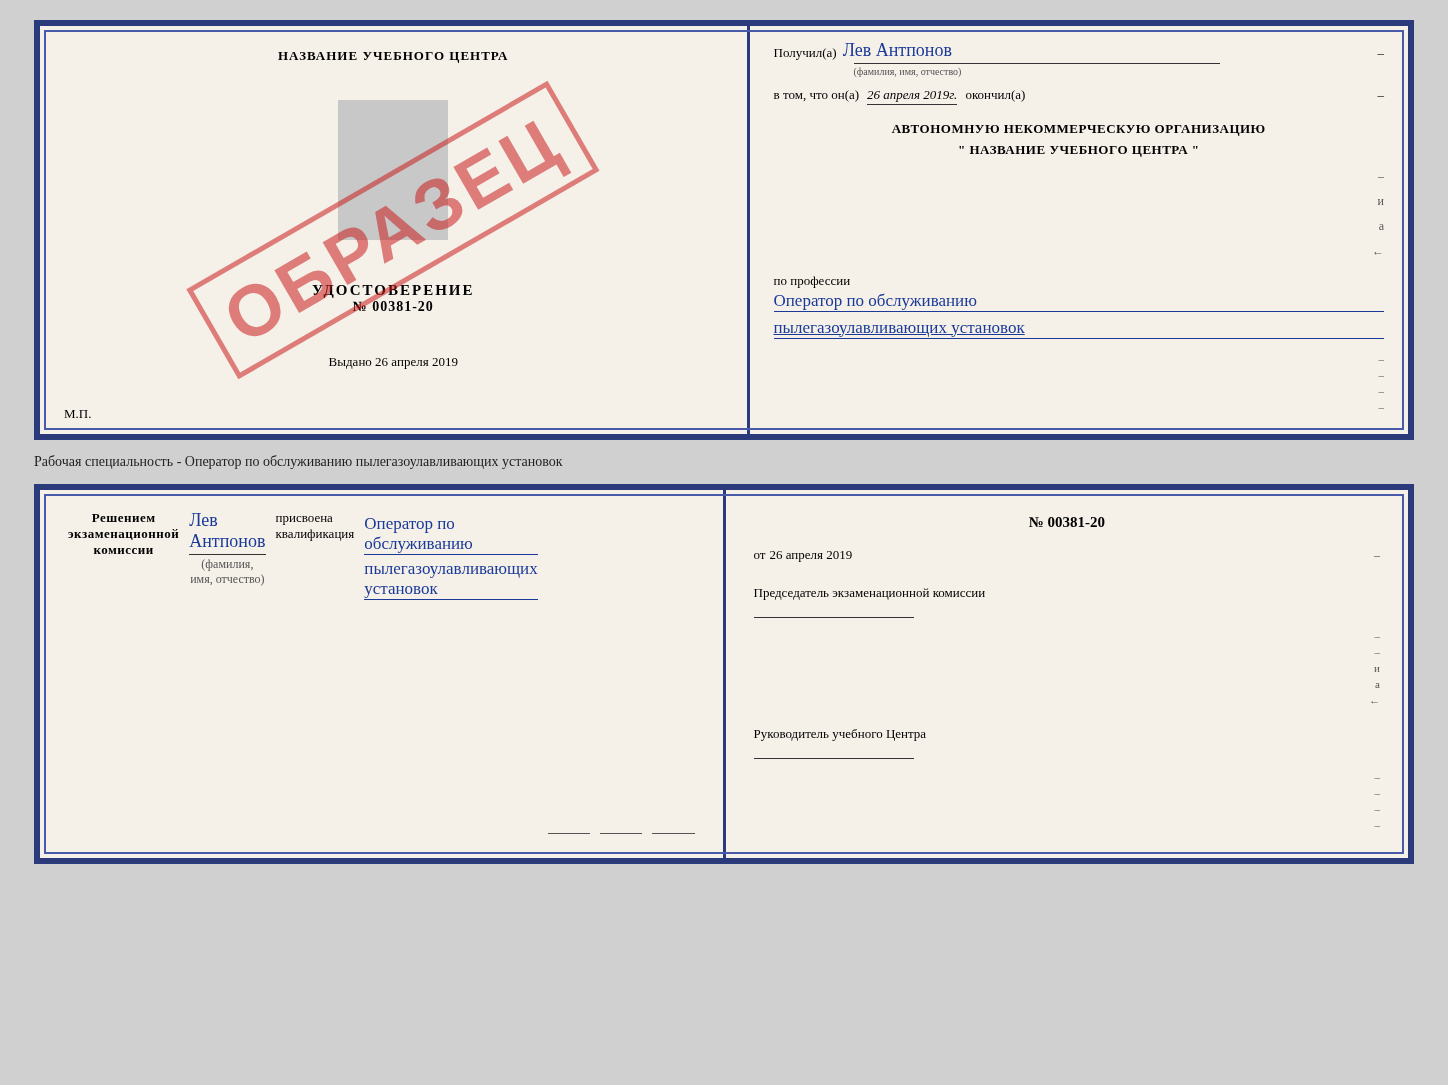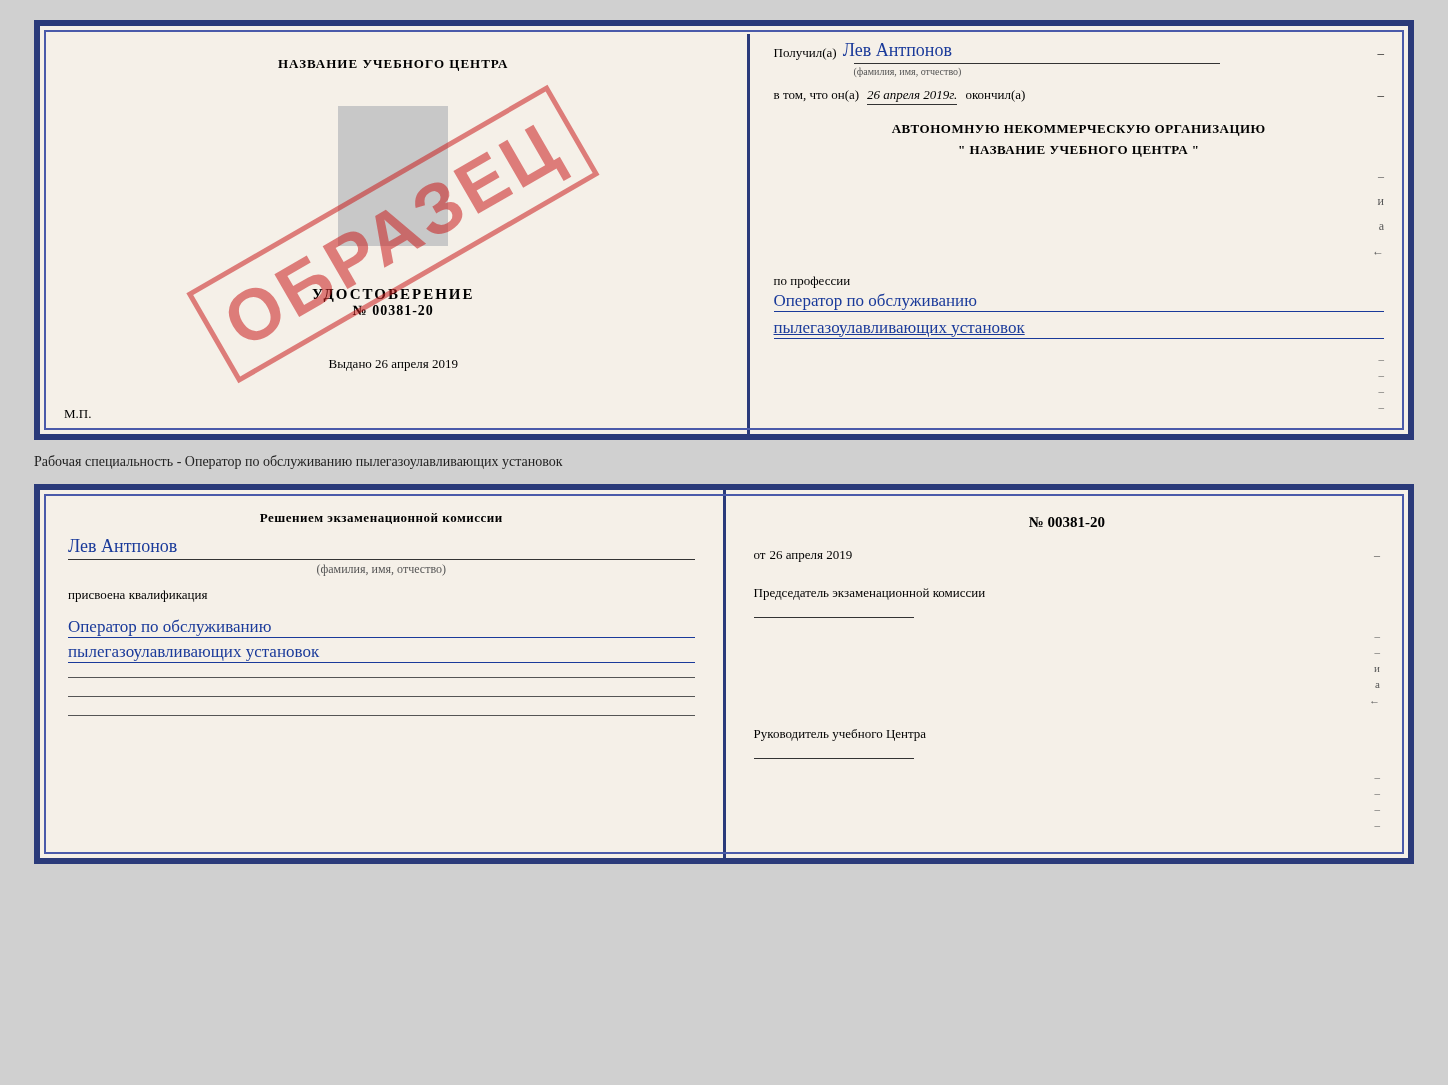"НАЗВАНИЕ УЧЕБНОГО ЦЕНТРА" .cert-top-left, .cert-top-right { margin-top: 8px -> none }
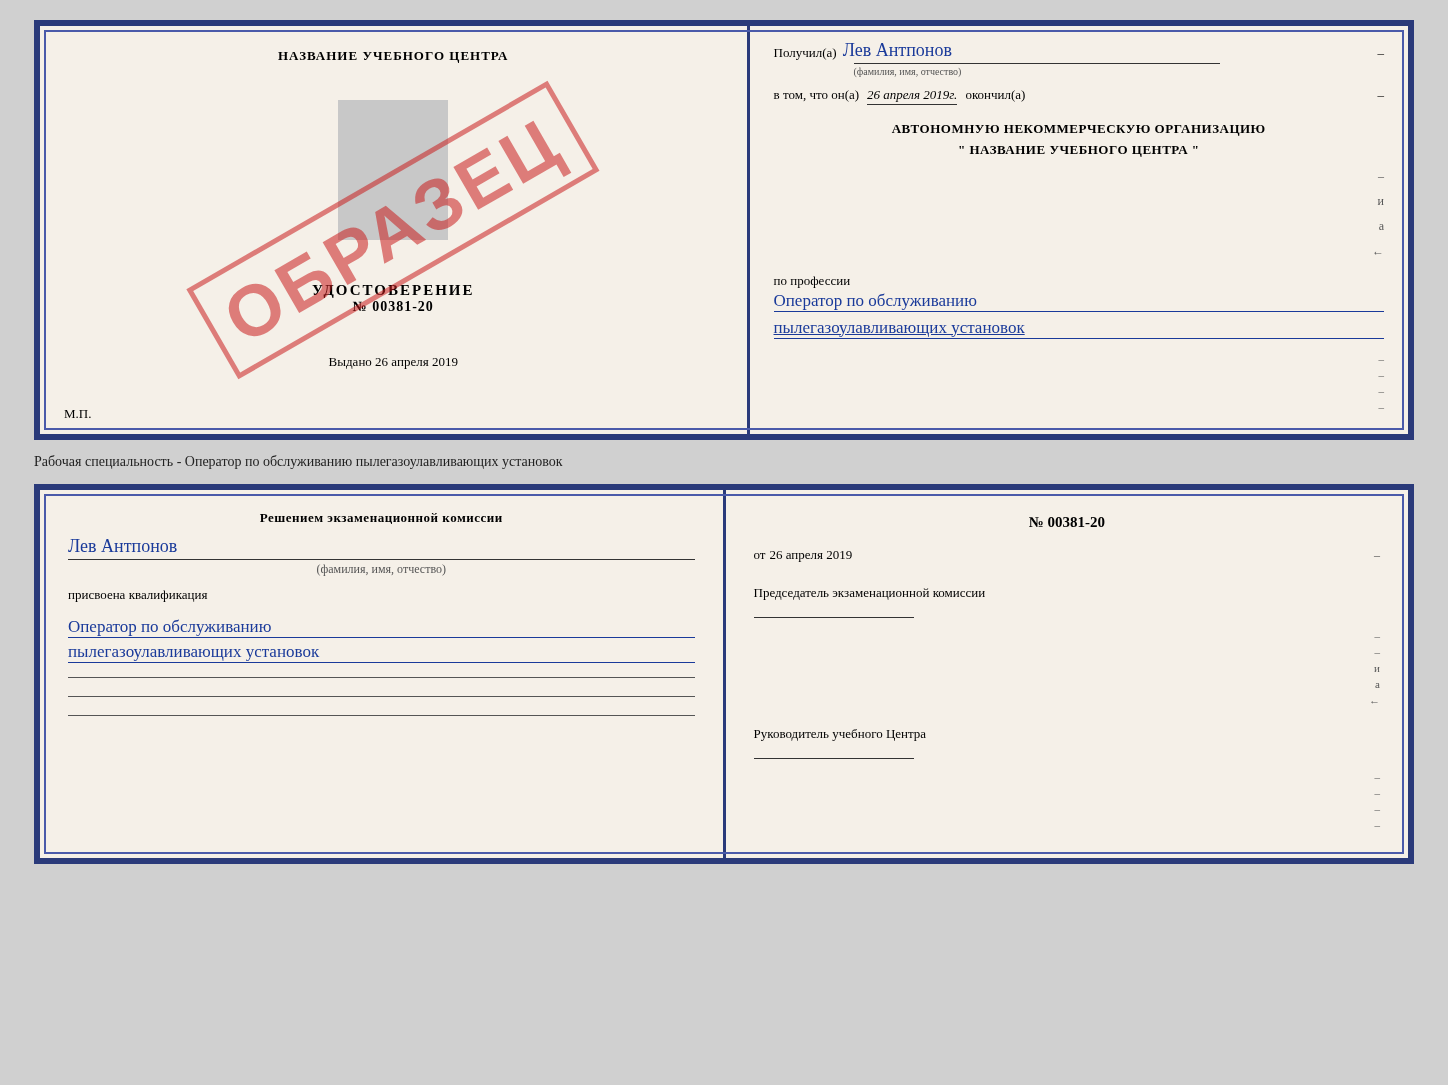"Решением экзаменационной комиссии" .cert-bottom-left { flex-direction: column -> row }
